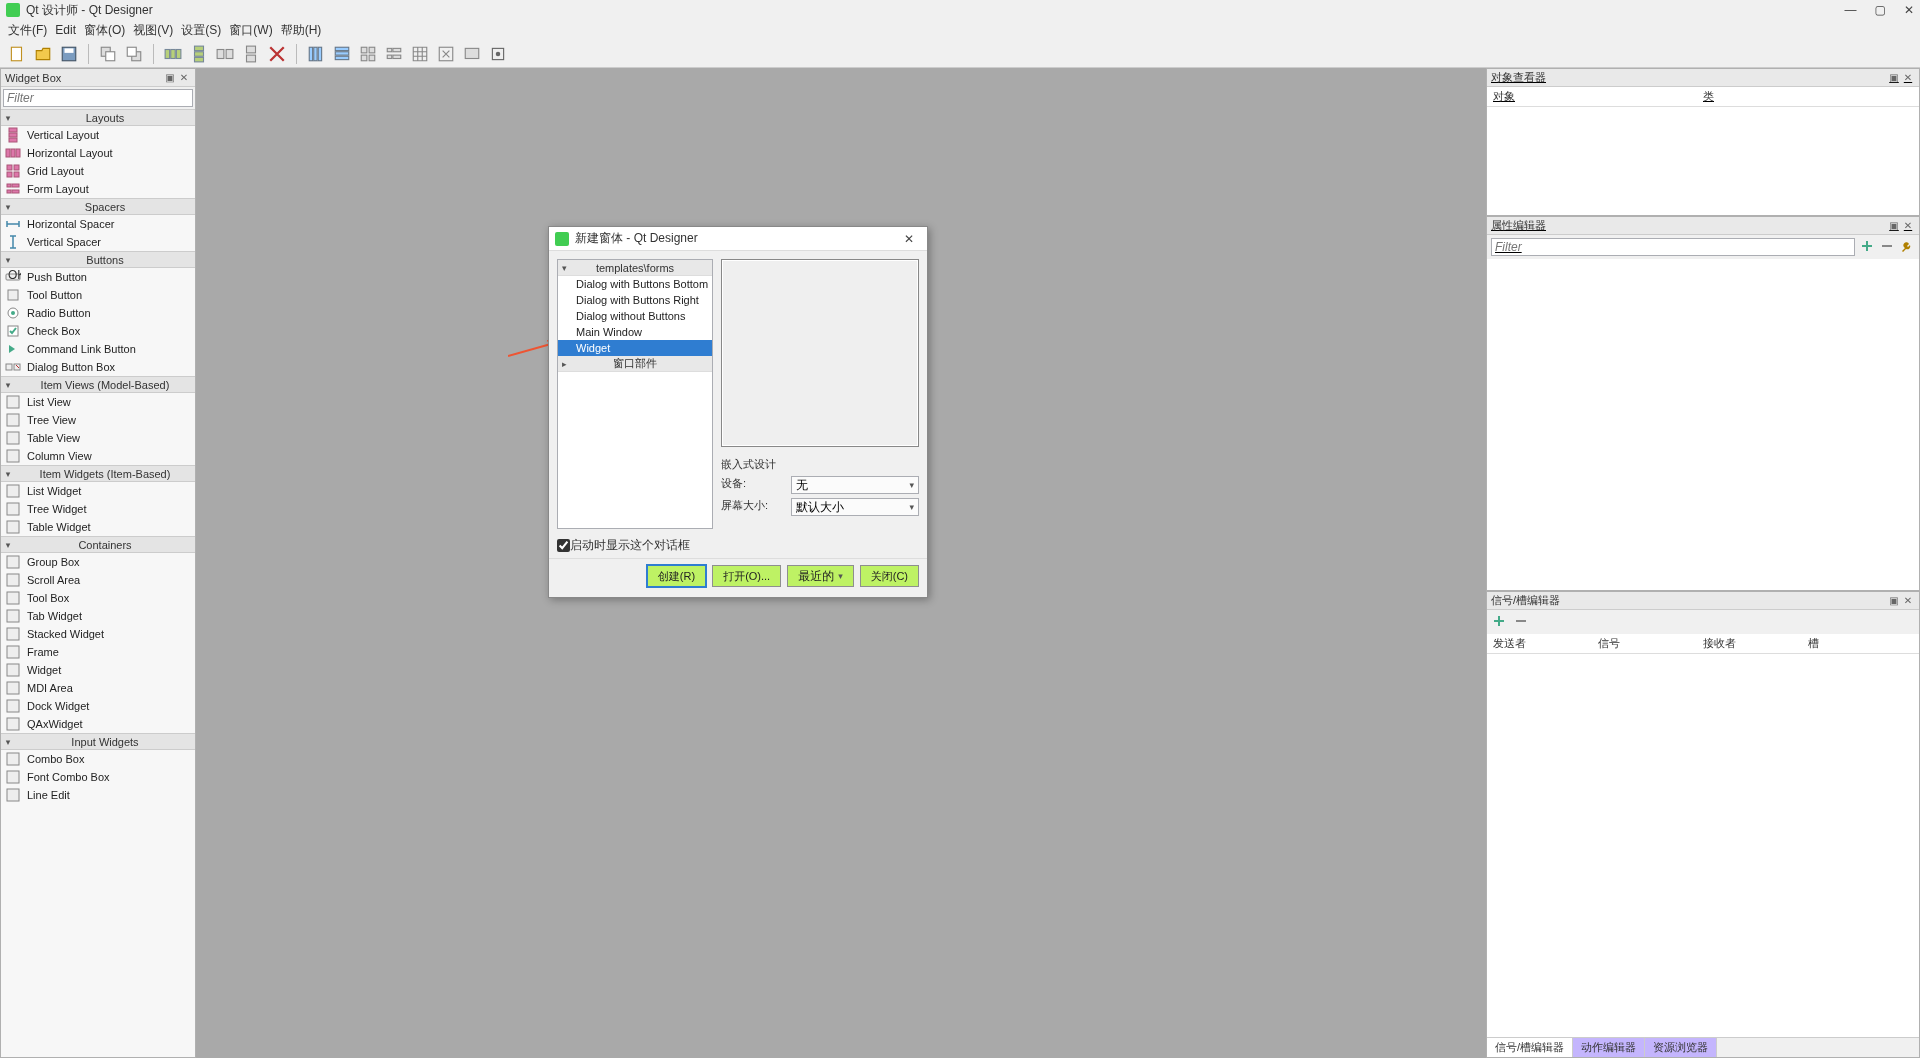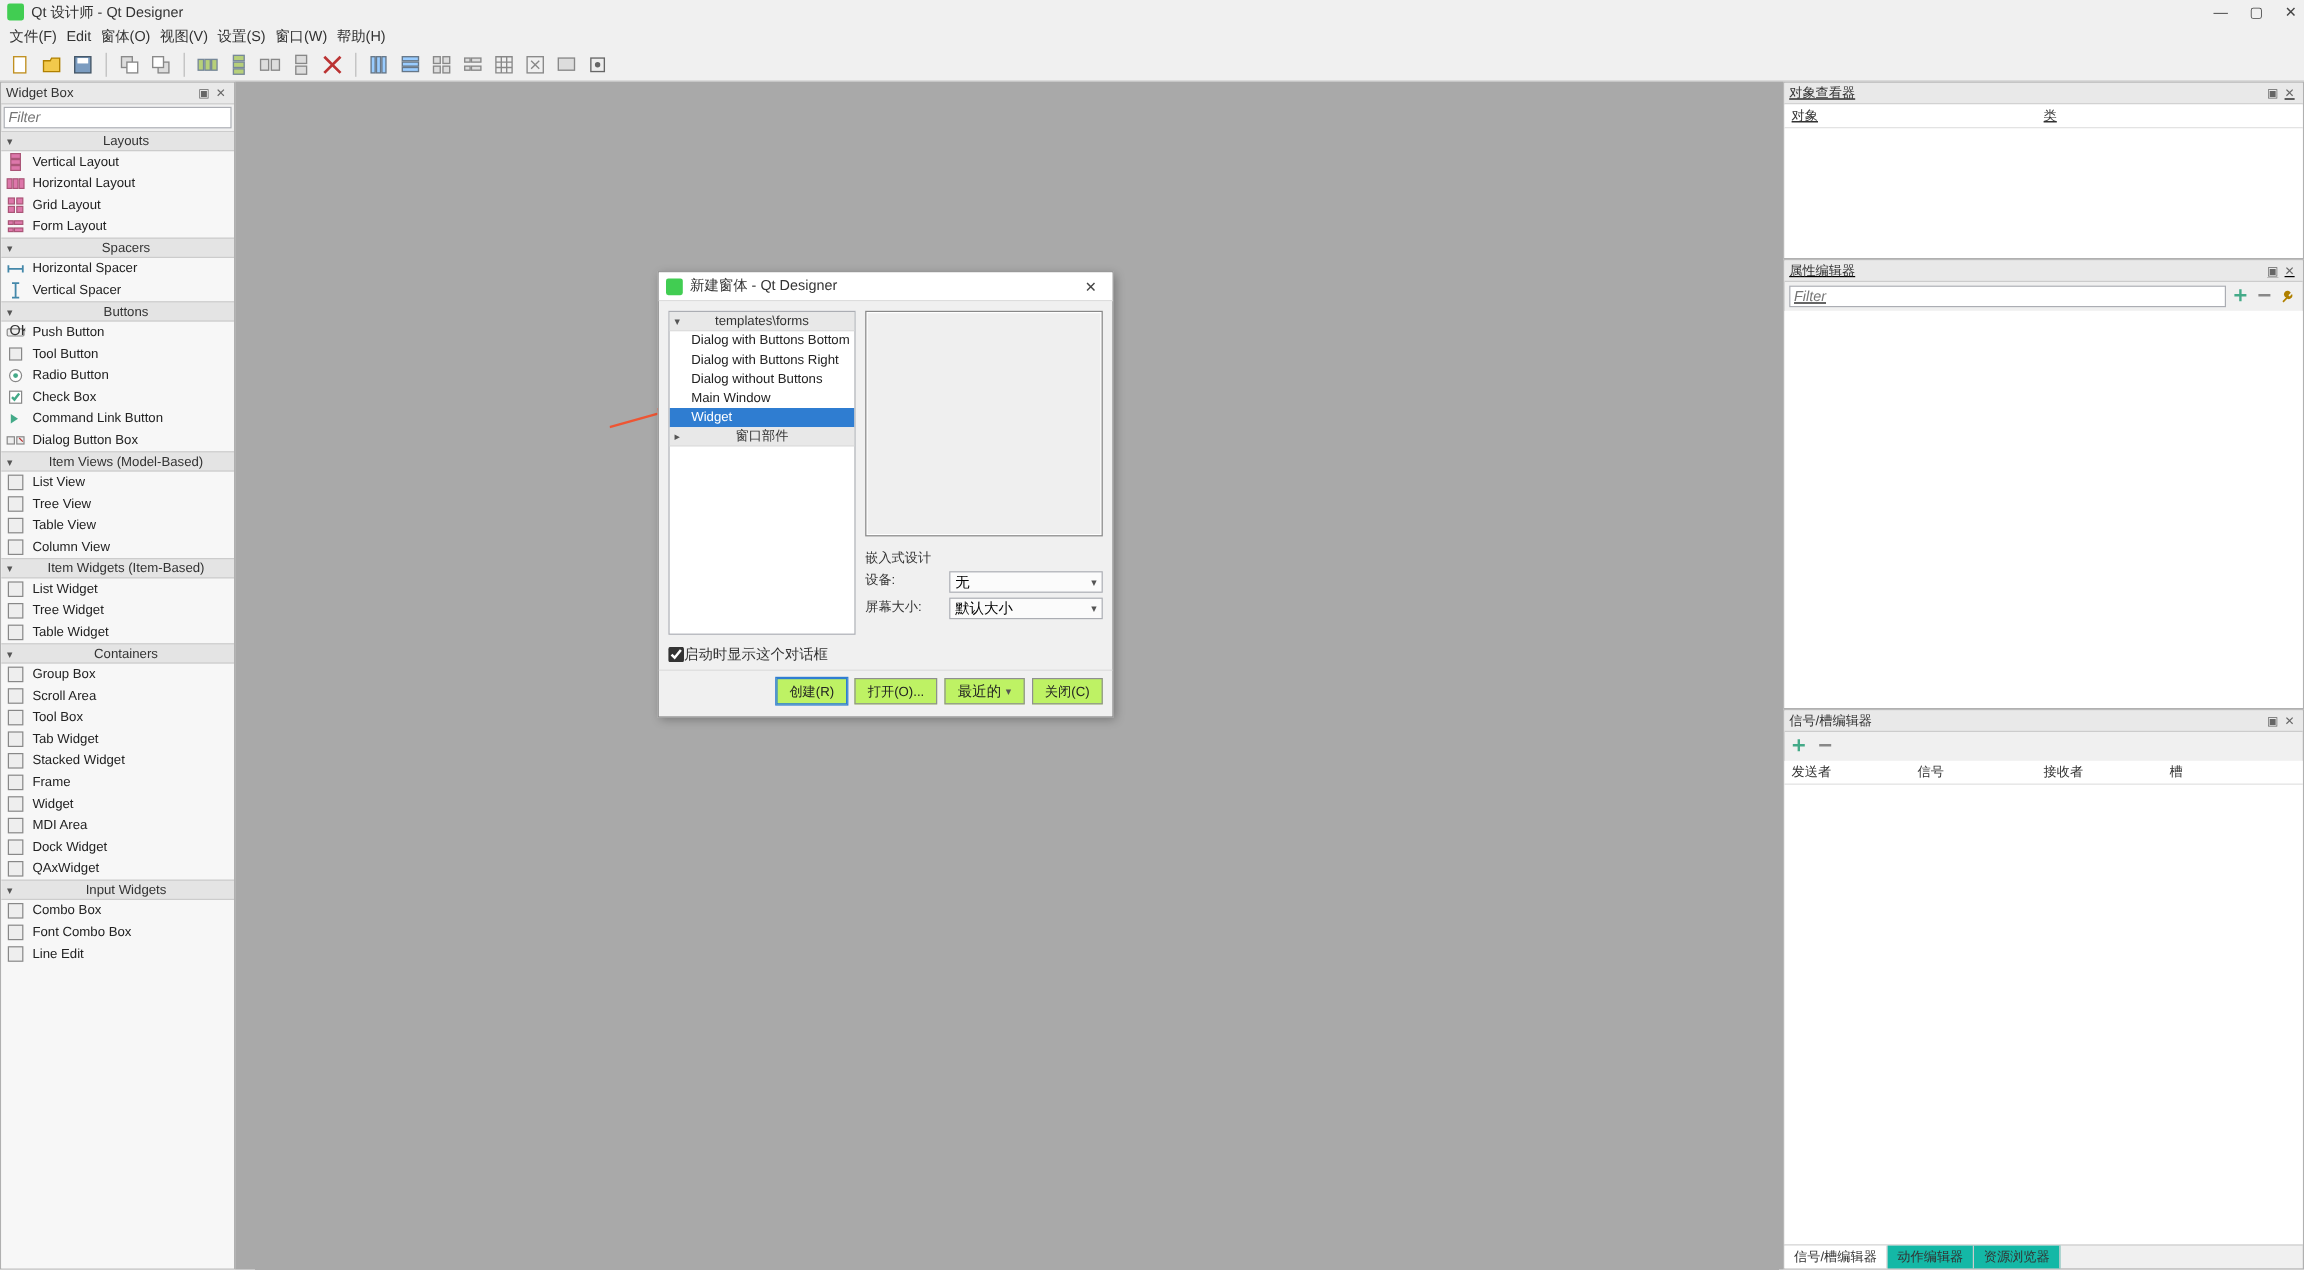"动作编辑器" .tabs .tab { background: #14b8a6 -> #c4b5fd }
